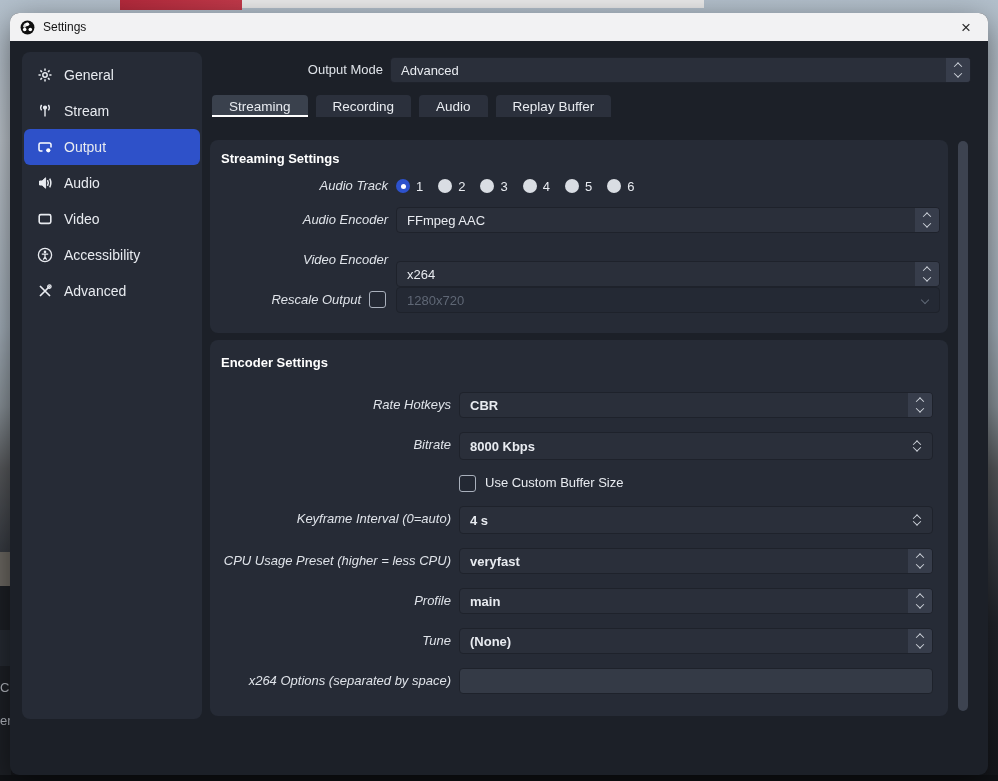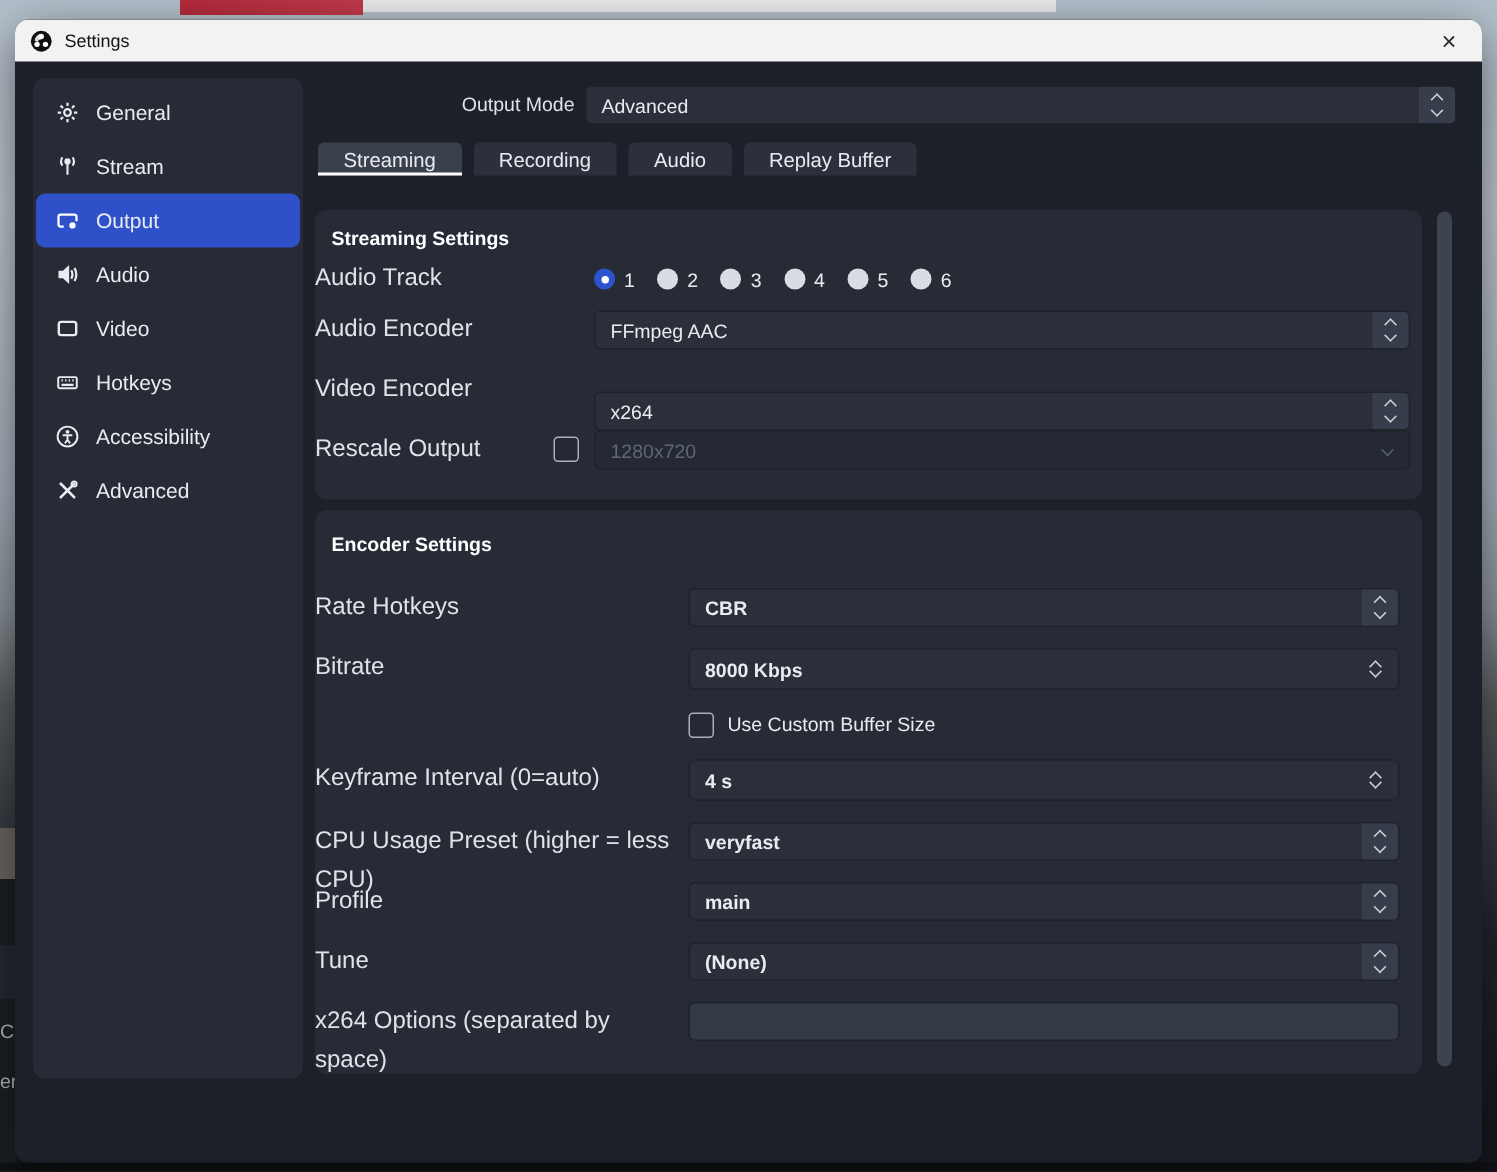"Audio Track" .row-label { font-size: 16px -> 13px; font-style: none -> italic; text-align: none -> right }
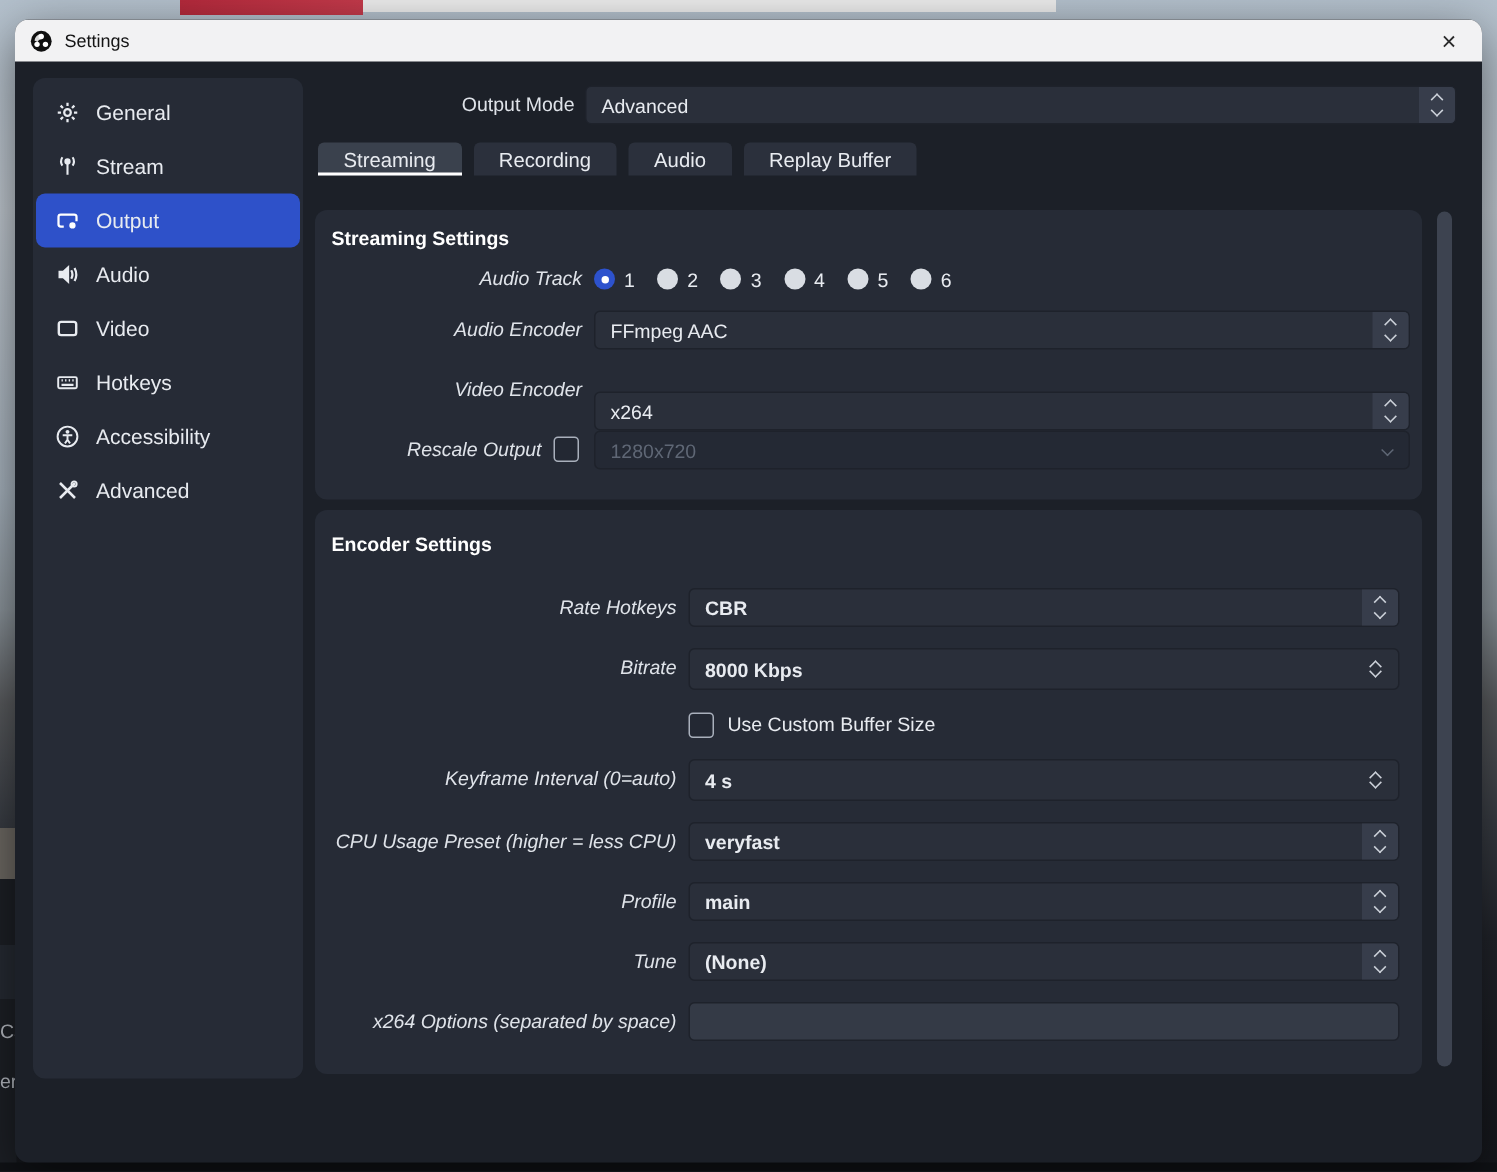"Hotkeys" div.side-item { html: <div> <span> <svg> <rect></rect> <path></path> </svg> </span> <span>Hotkeys</span> </div> -> none }
